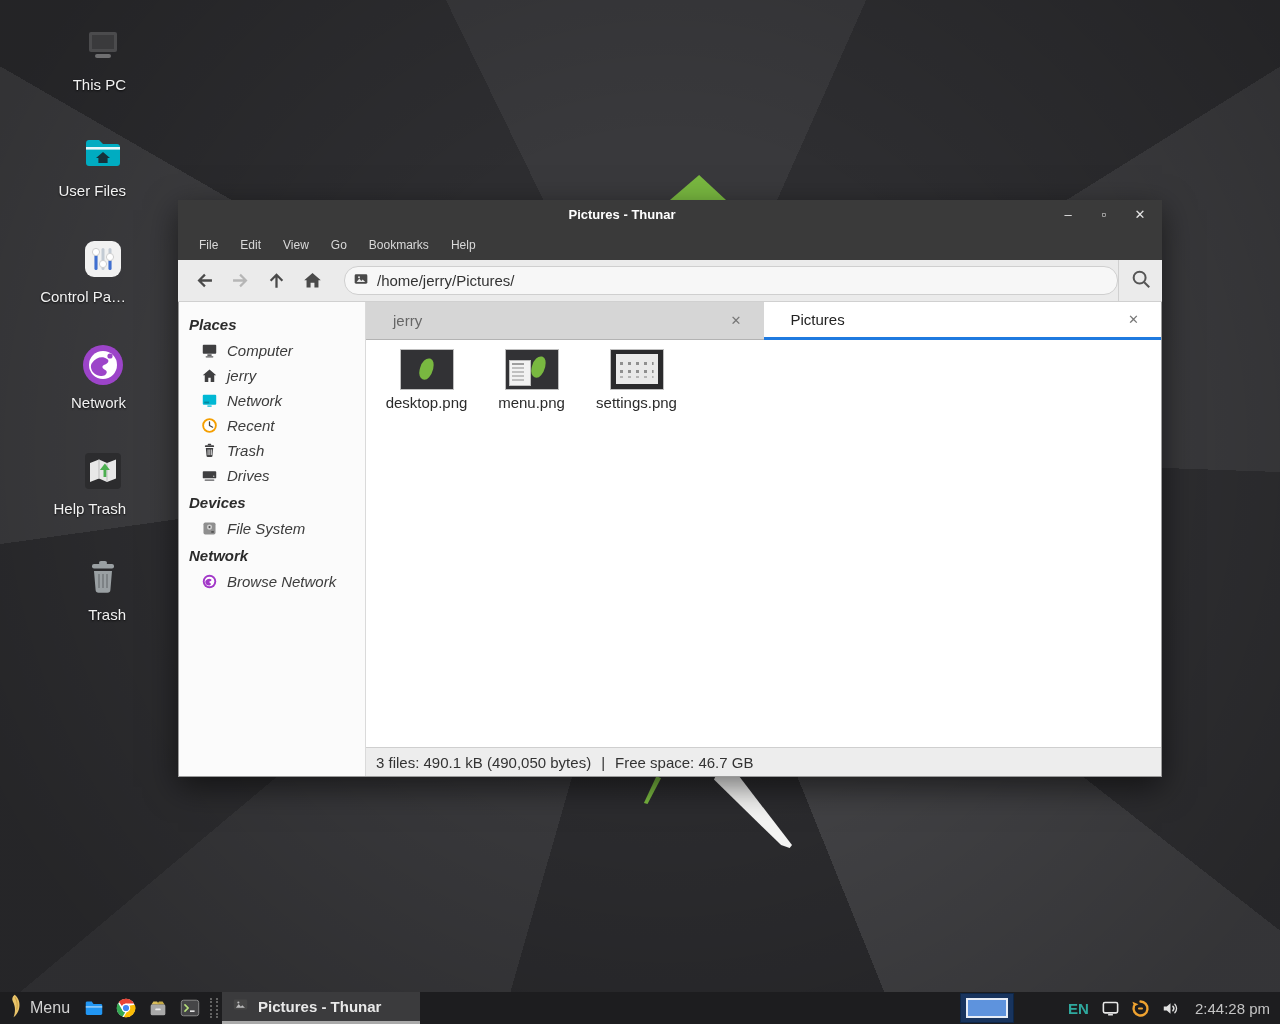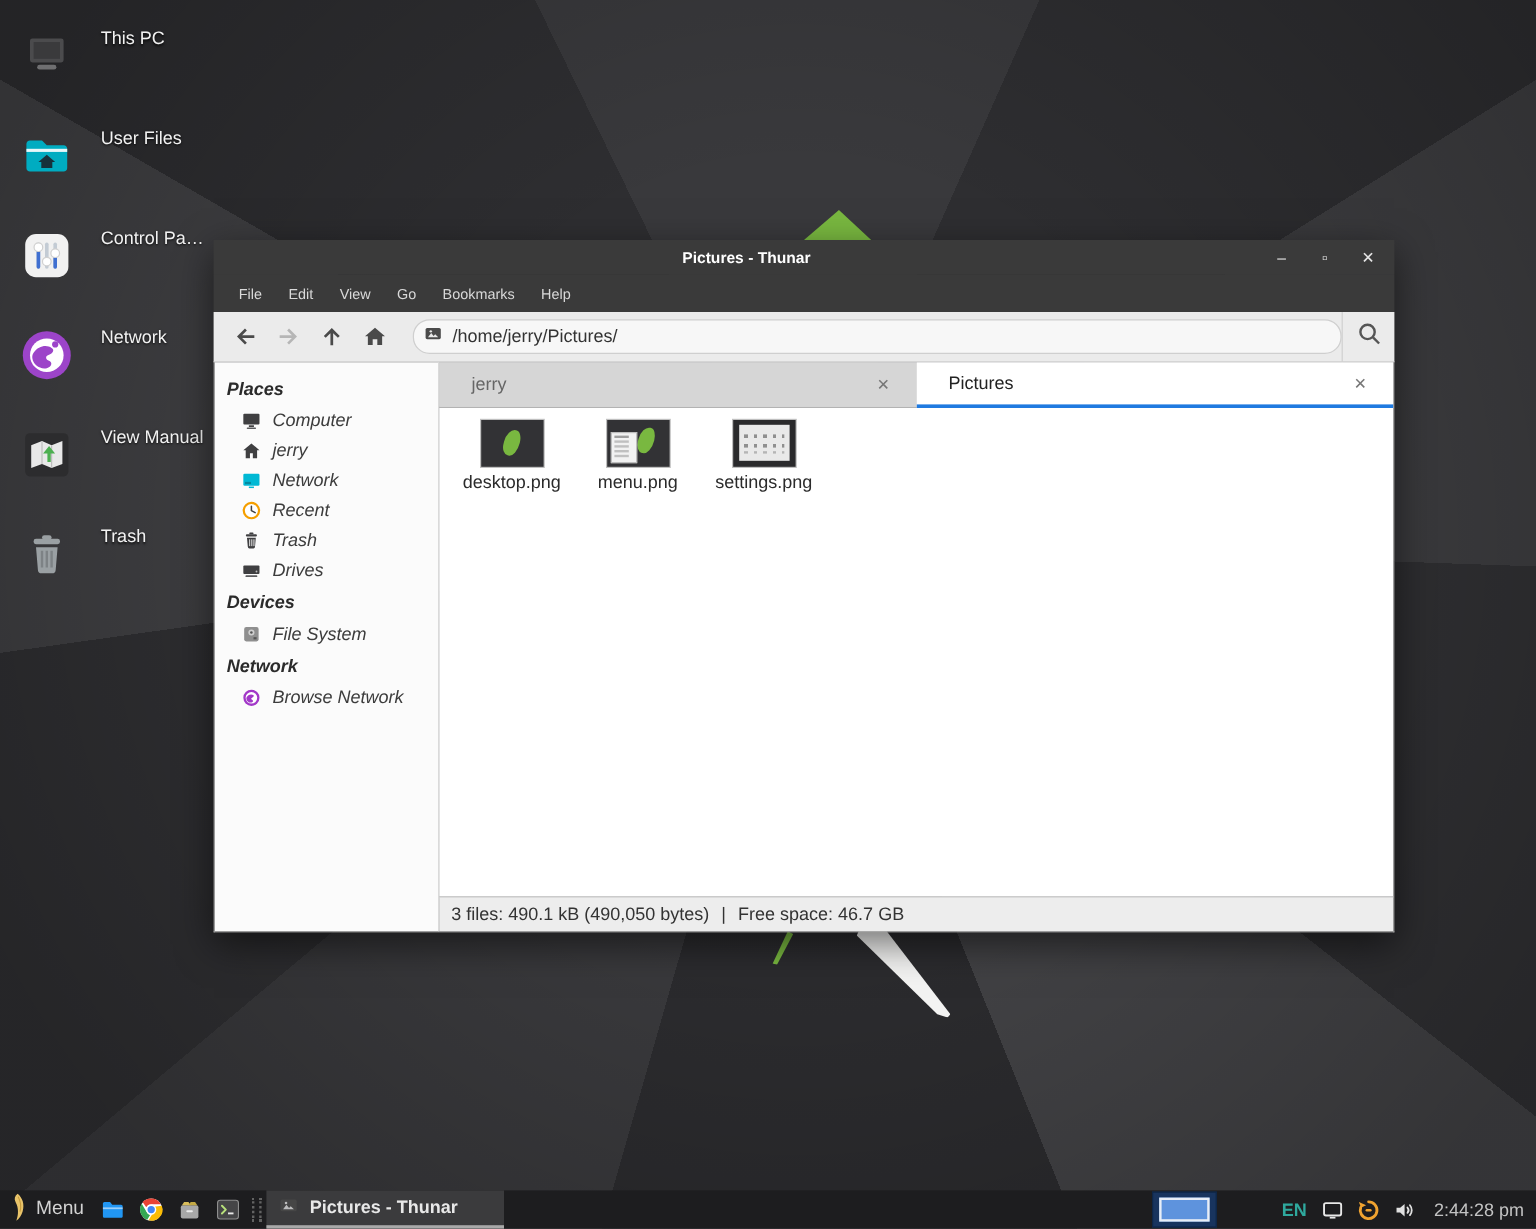"This PC" .dicon { align-items: flex-start -> flex-end; flex-direction: row -> column; gap: 22px -> 6px }
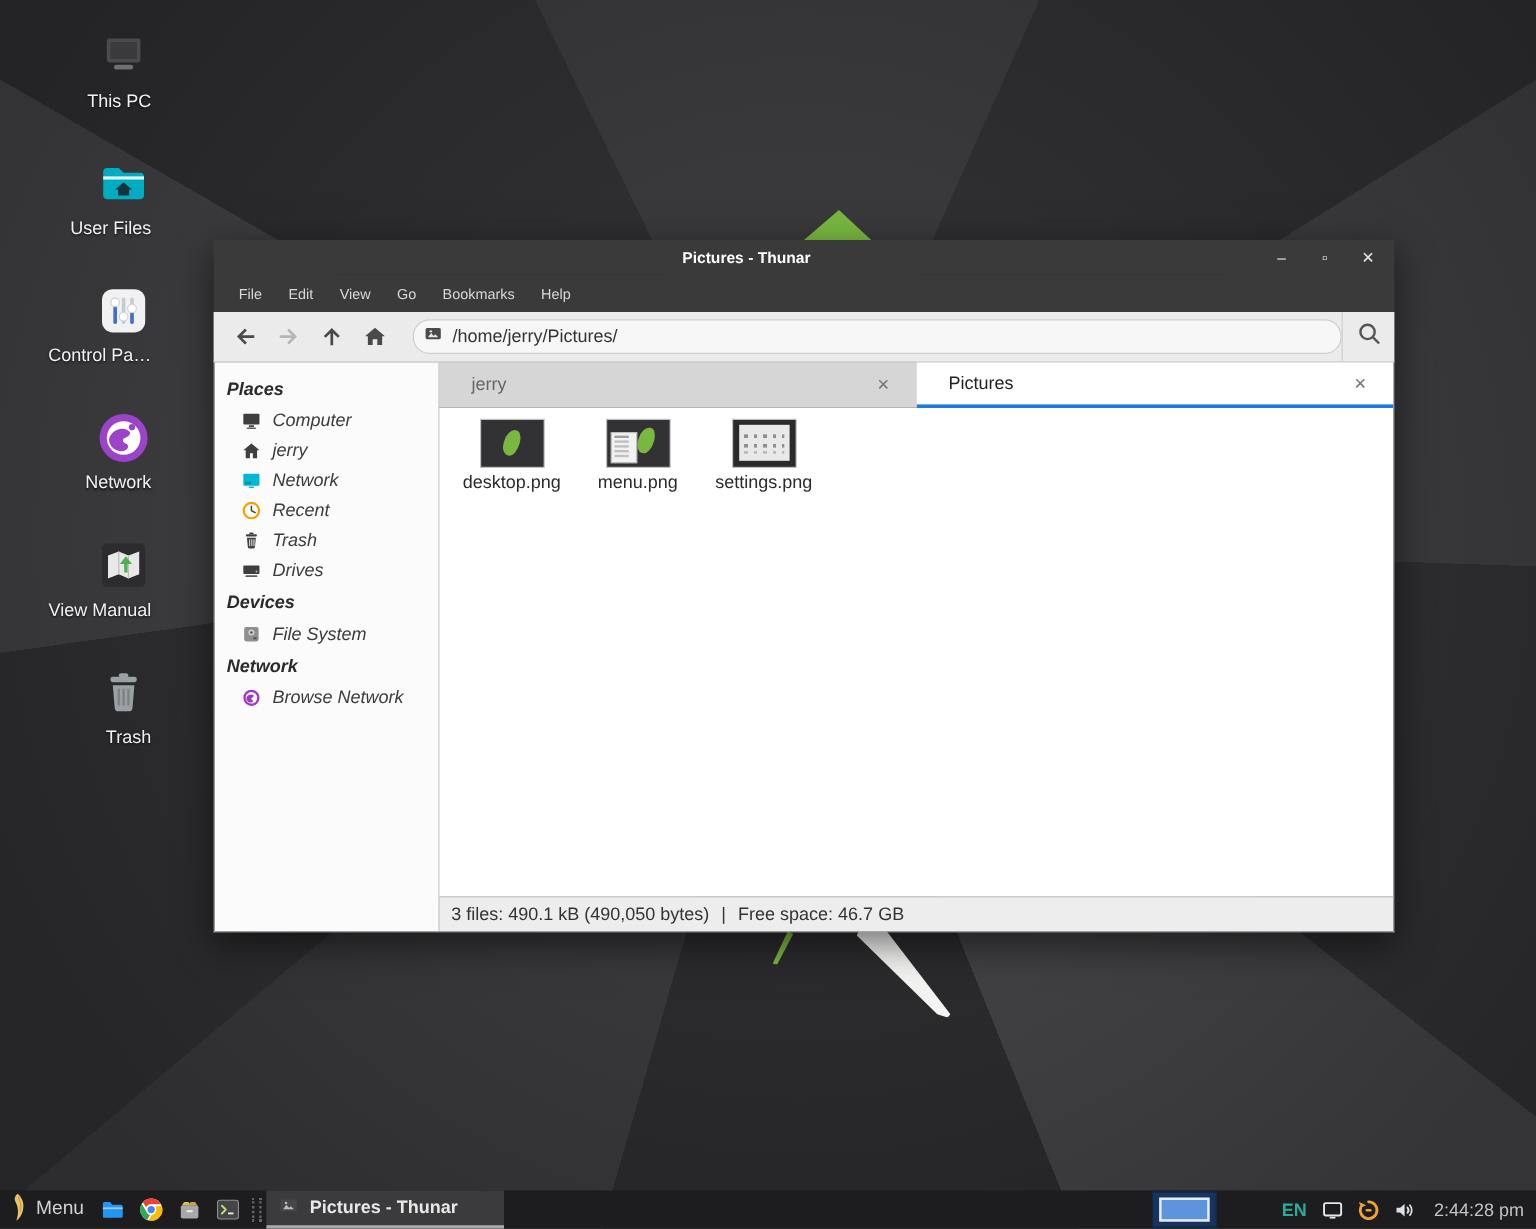"View Manual" div.dlabel { text: View Manual -> Help Trash }
